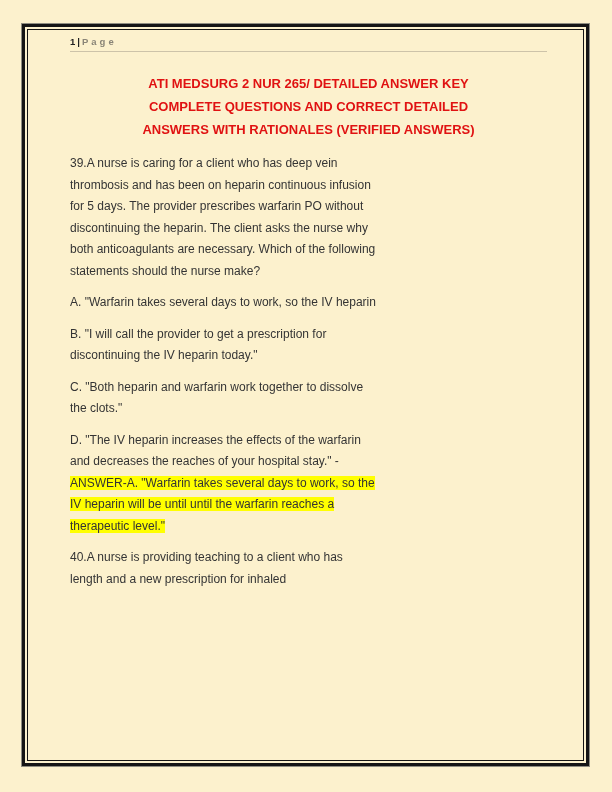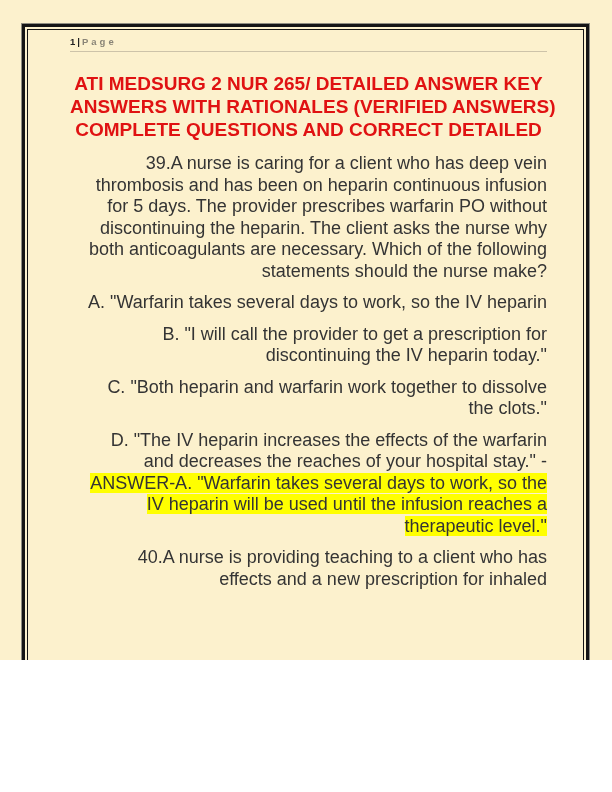"1 | Page" .sheet { height: 660px -> 792px }
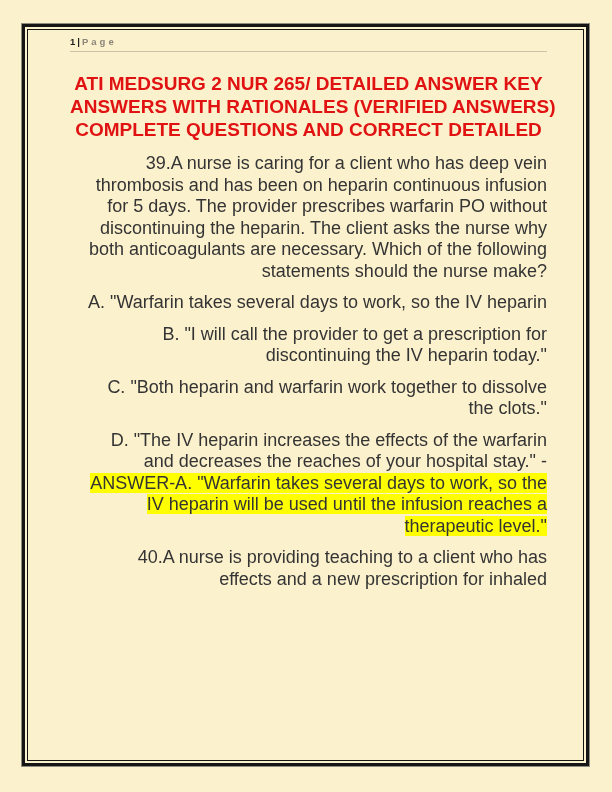"ATI MEDSURG 2 NUR 265/" .title { font-size: 19px -> 13px }
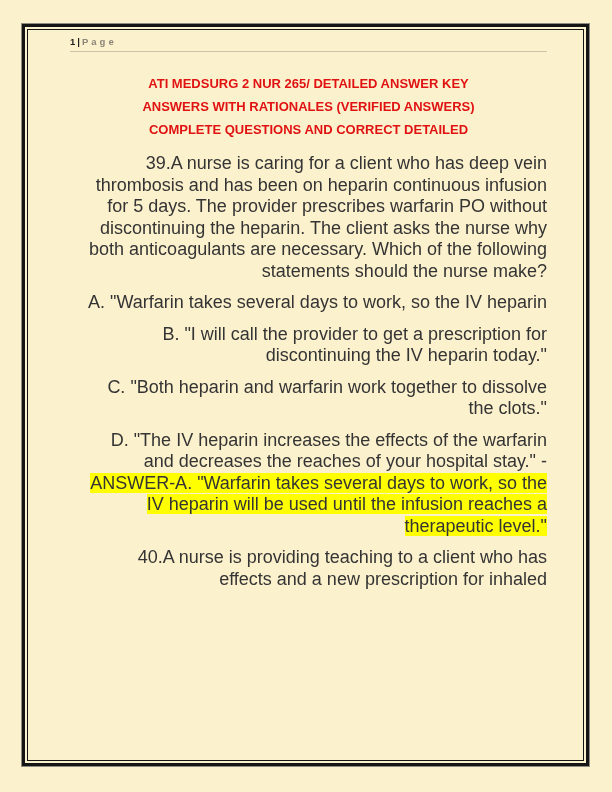"ANSWERS WITH RATIONALES (VERIFIED" div.title-line { order: before "COMPLETE QUESTIONS AND CORRECT DETAILED" -> after "COMPLETE QUESTIONS AND CORRECT DETAILED" }
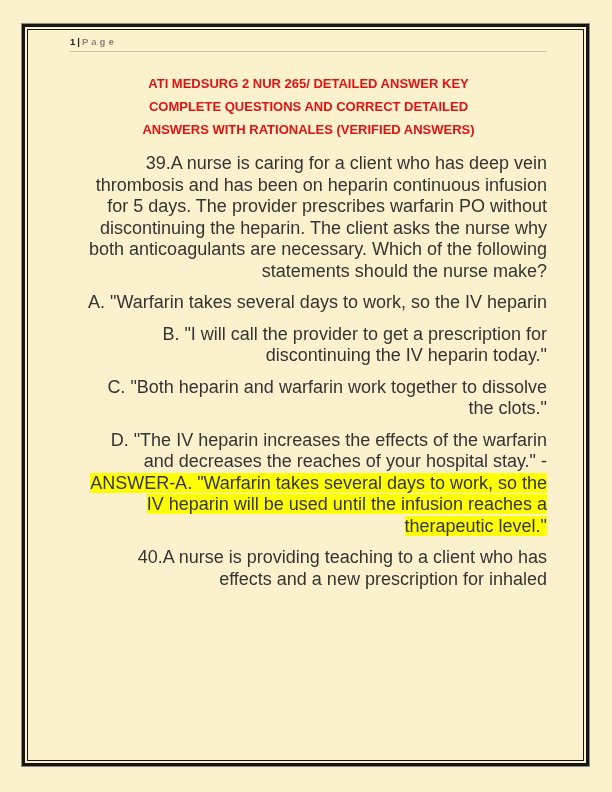"39.A nurse is caring for" .body-par { font-size: 18px -> 12px; text-align: right -> none }
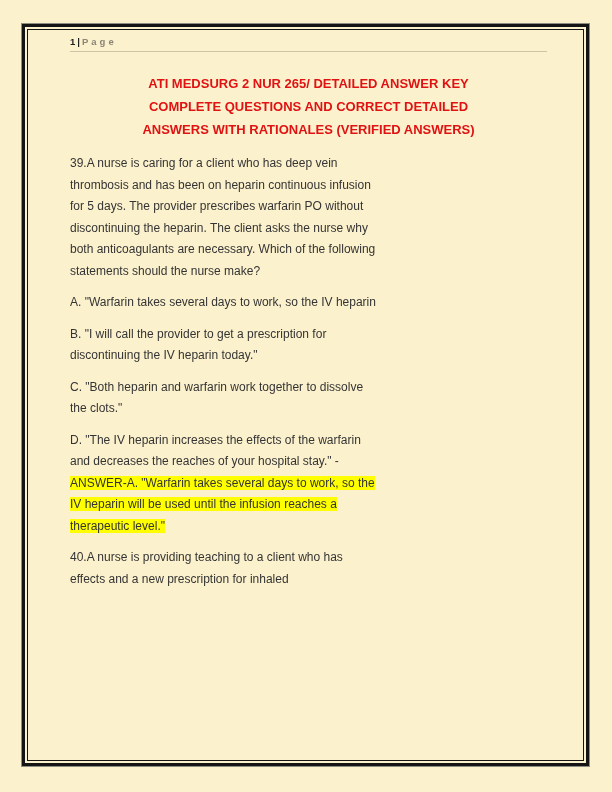"IV heparin will be used" span.hl { text: used until the infusion -> until until the warfarin }
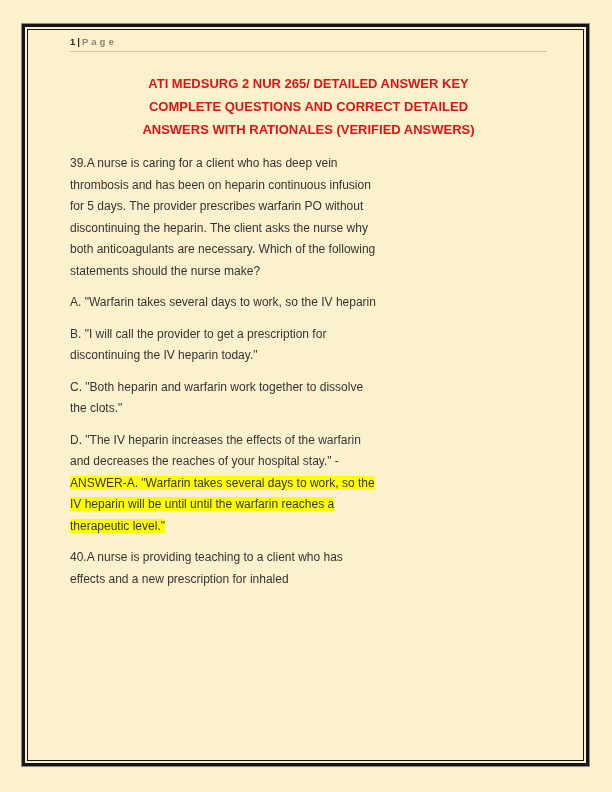"effects and a new prescription" span { text: effects -> length }
